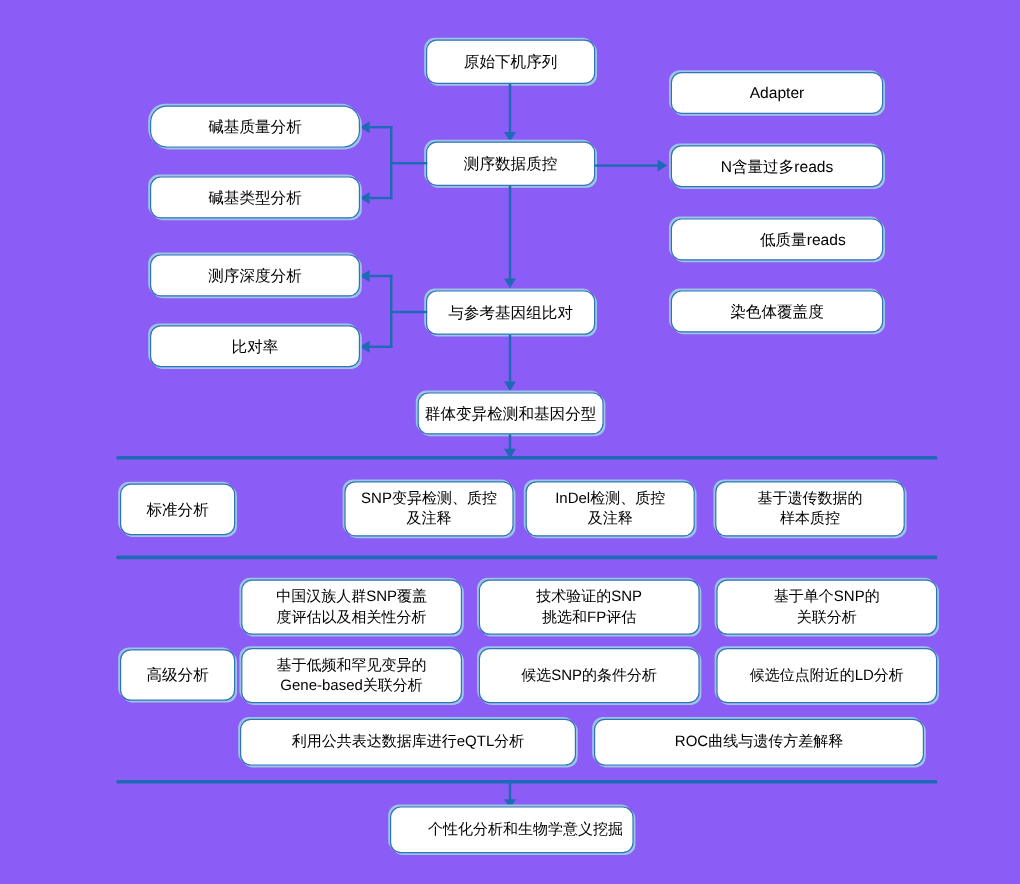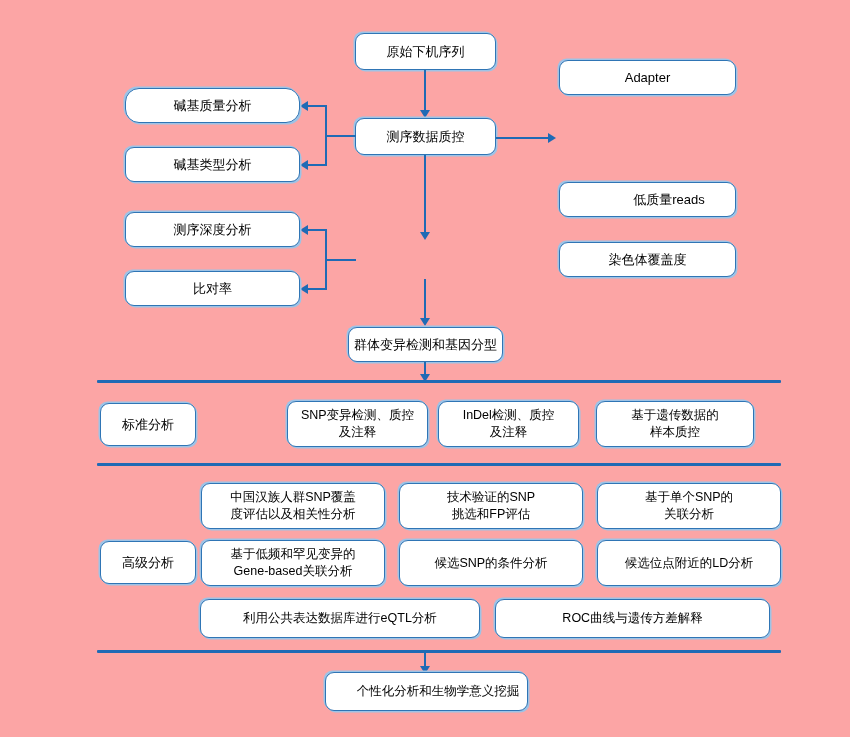"原始下机序列" #canvas { background: #fca5a5 -> #8b5cf6 }
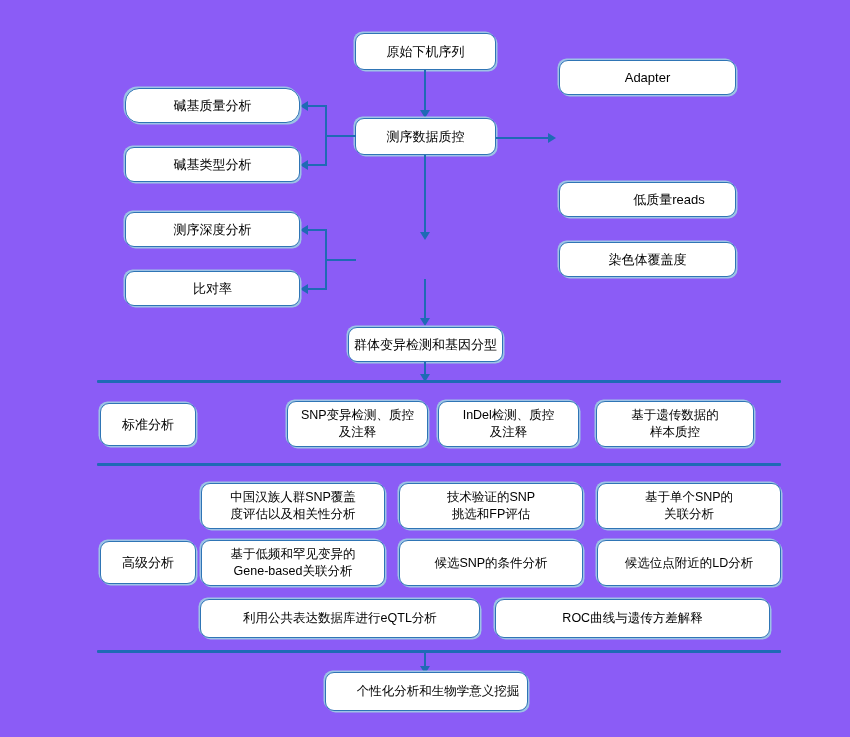"N含量过多reads" div.node { html: none -> <div>N含量过多reads</div> }
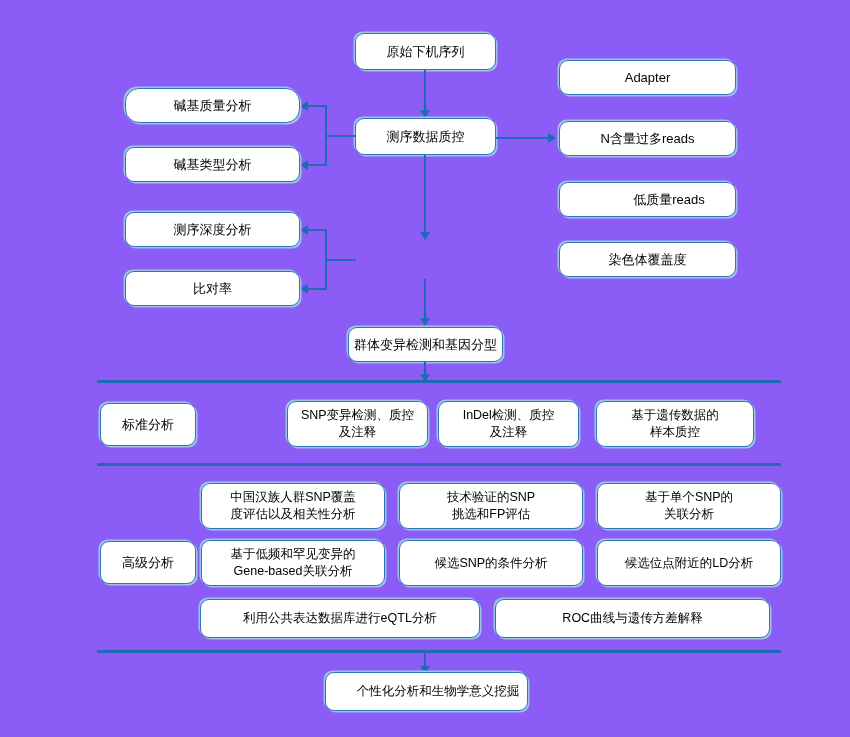"与参考基因组比对" div.node { html: none -> <div>与参考基因组比对</div> }
